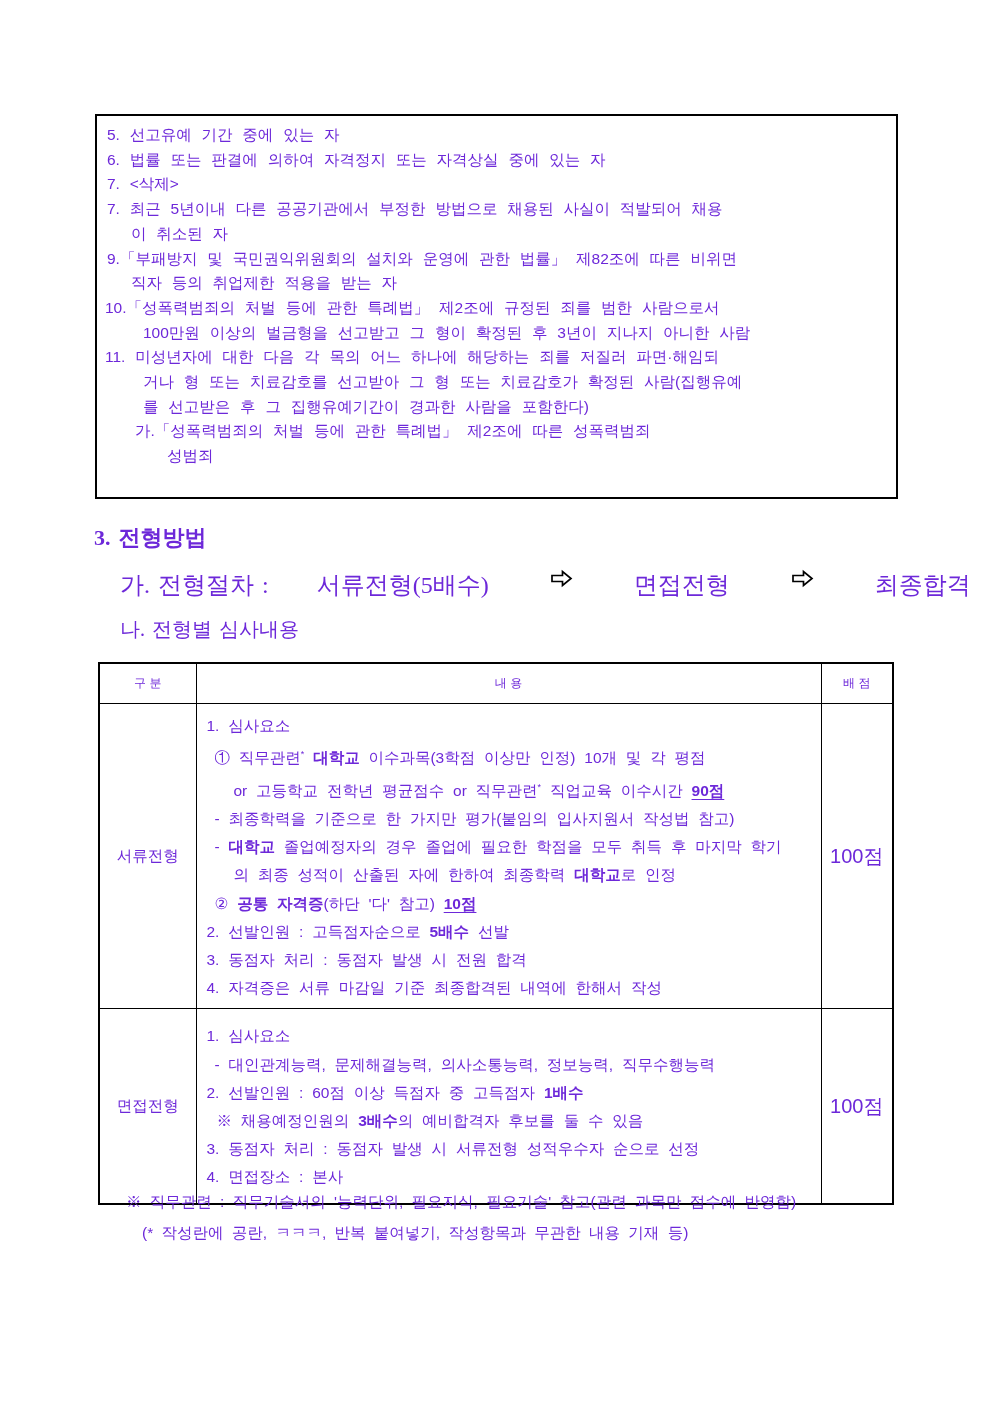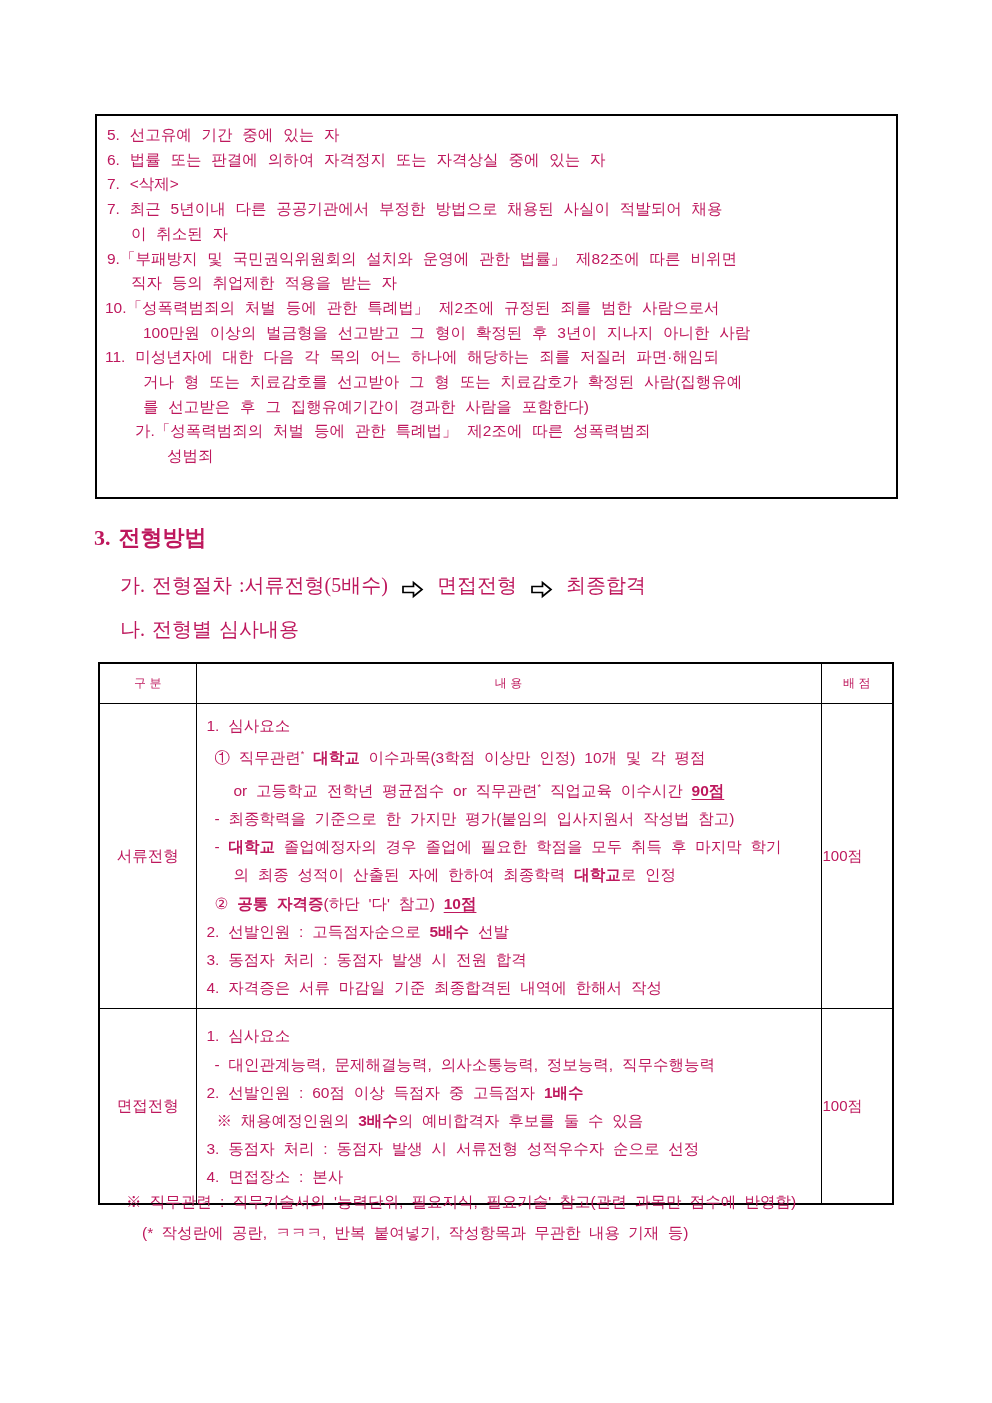"5. 선고유예 기간 중에 있는" .page { color: #be185d -> #6d28d9 }
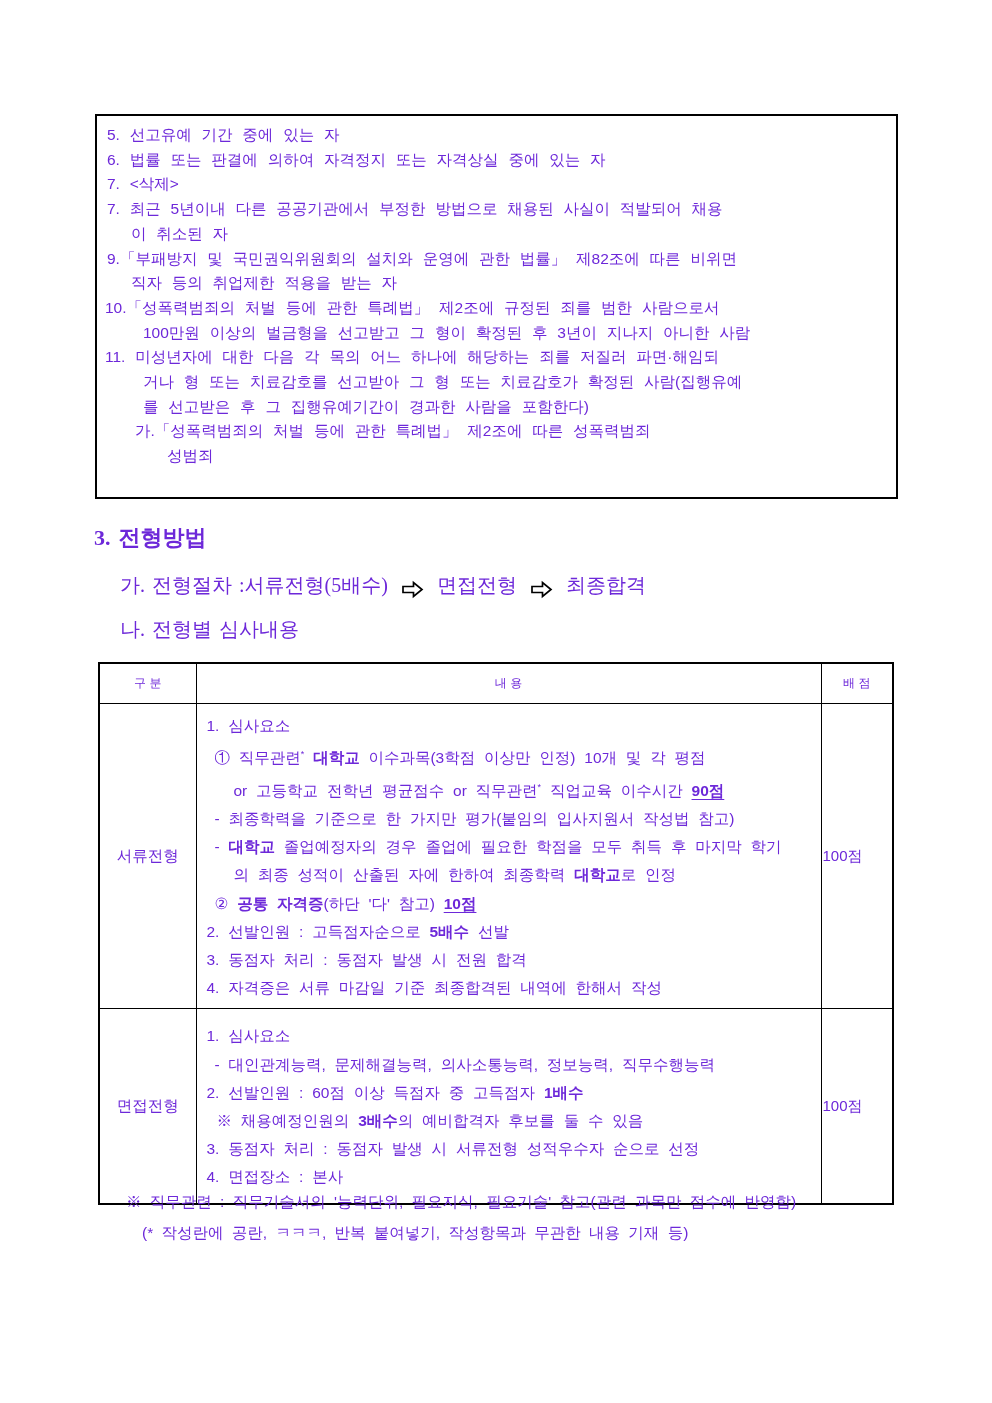"가. 전형절차 :" .proc-line { align-items: flex-end -> flex-start; font-size: 20px -> 24px; gap: none -> 48px }
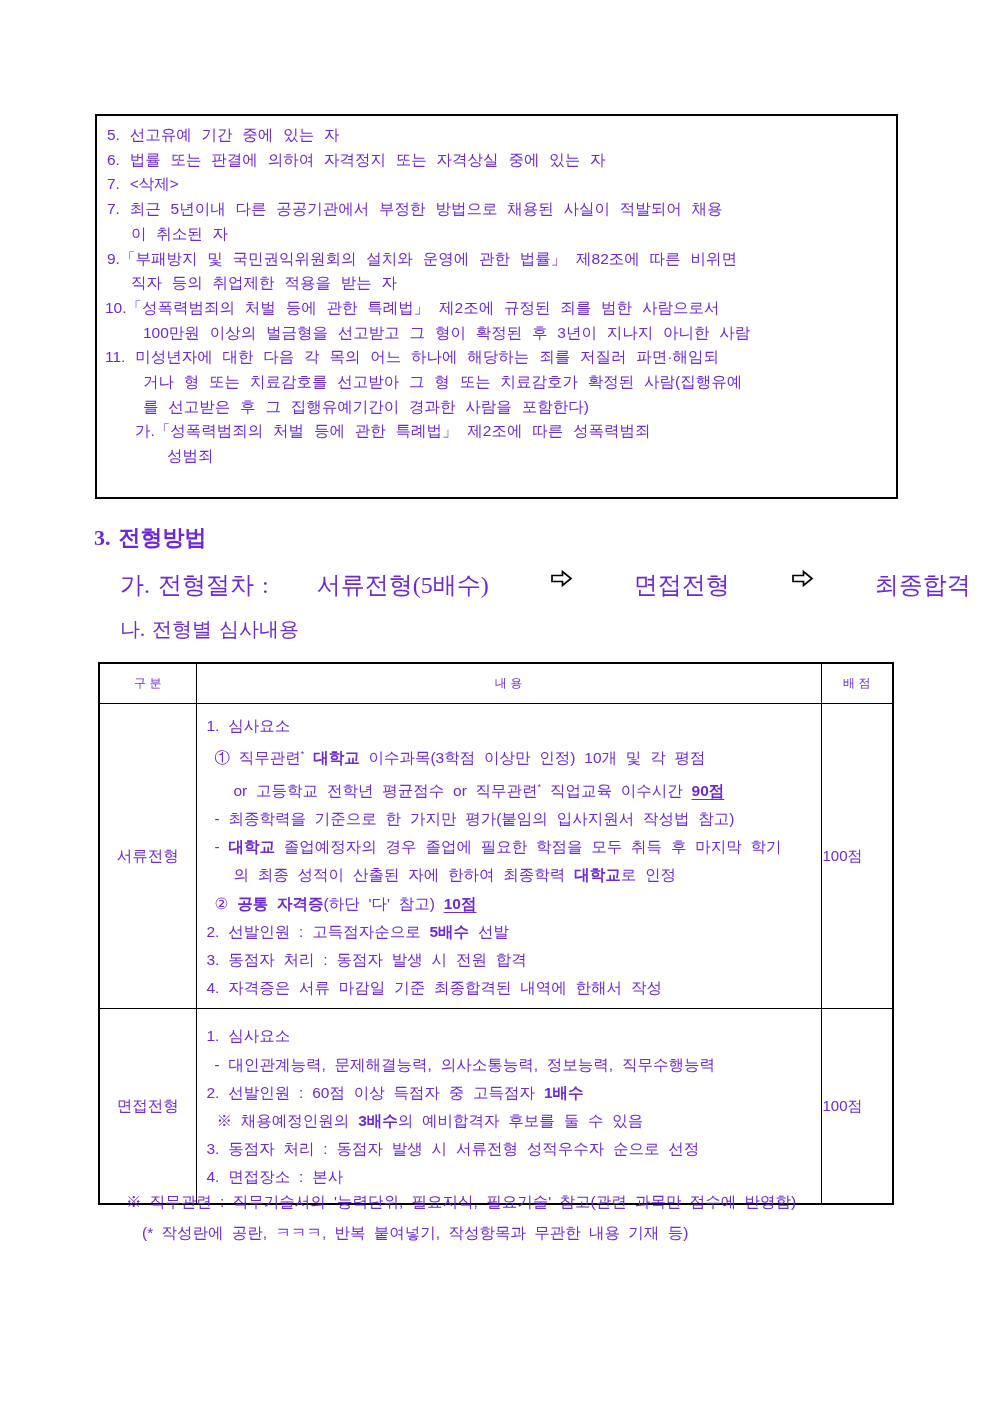"100점" td.score { font-size: 15px -> 20px; text-align: left -> center }
